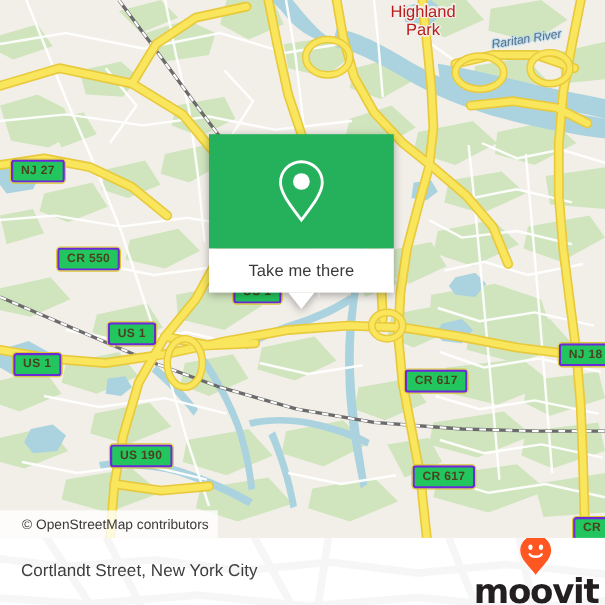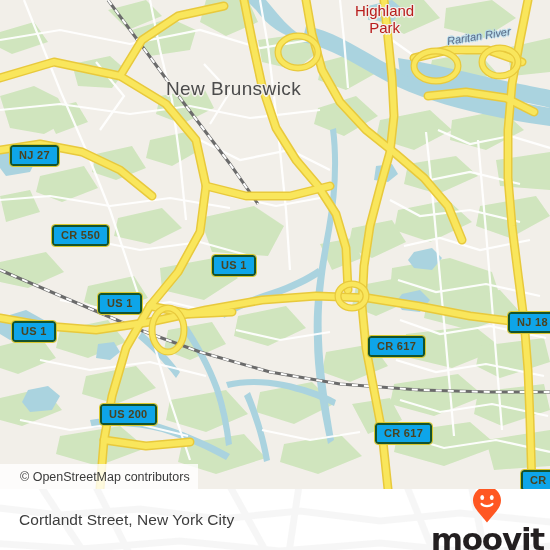"New Brunswick" div.map-label { html: <div>New Brunswick</div> -> none }
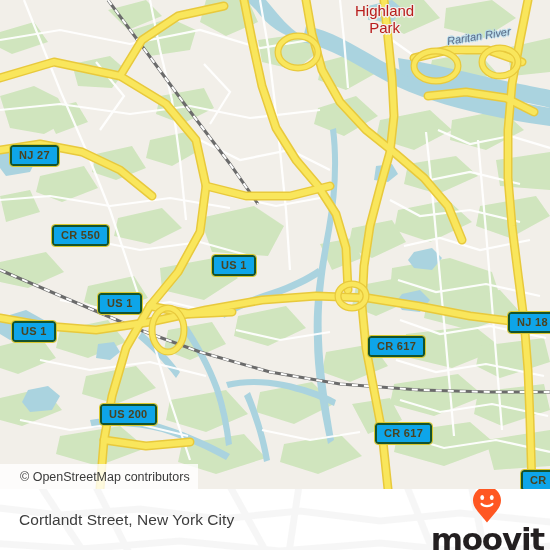"NJ 27" .shield { background: #0ea5e9 -> #22c55e; border: 2px solid #14532d -> 2px solid #6d28d9 }
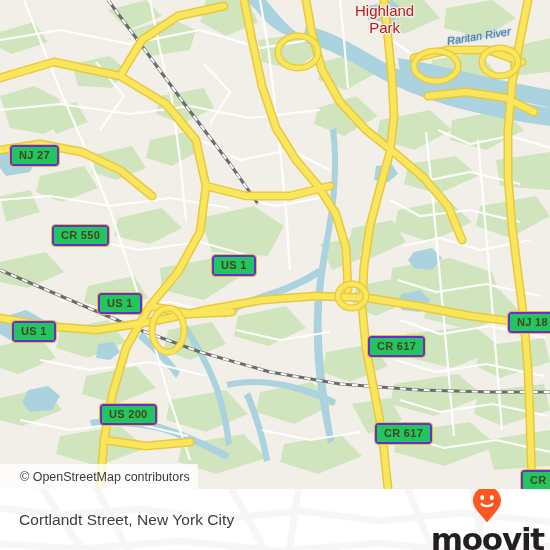"Take me there" div { html: none -> <div> <div> <svg> <path></path> <circle></circle> </svg> </div> <div> <span>Take me there</span> </div> <div></div> </div> }
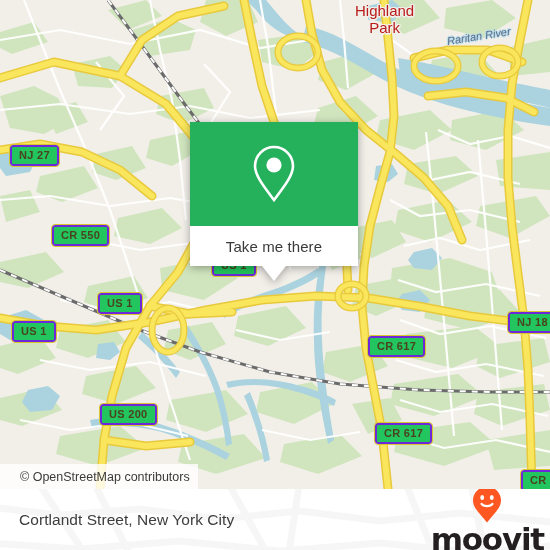"US 200" div.shield { text: 200 -> 190 }
